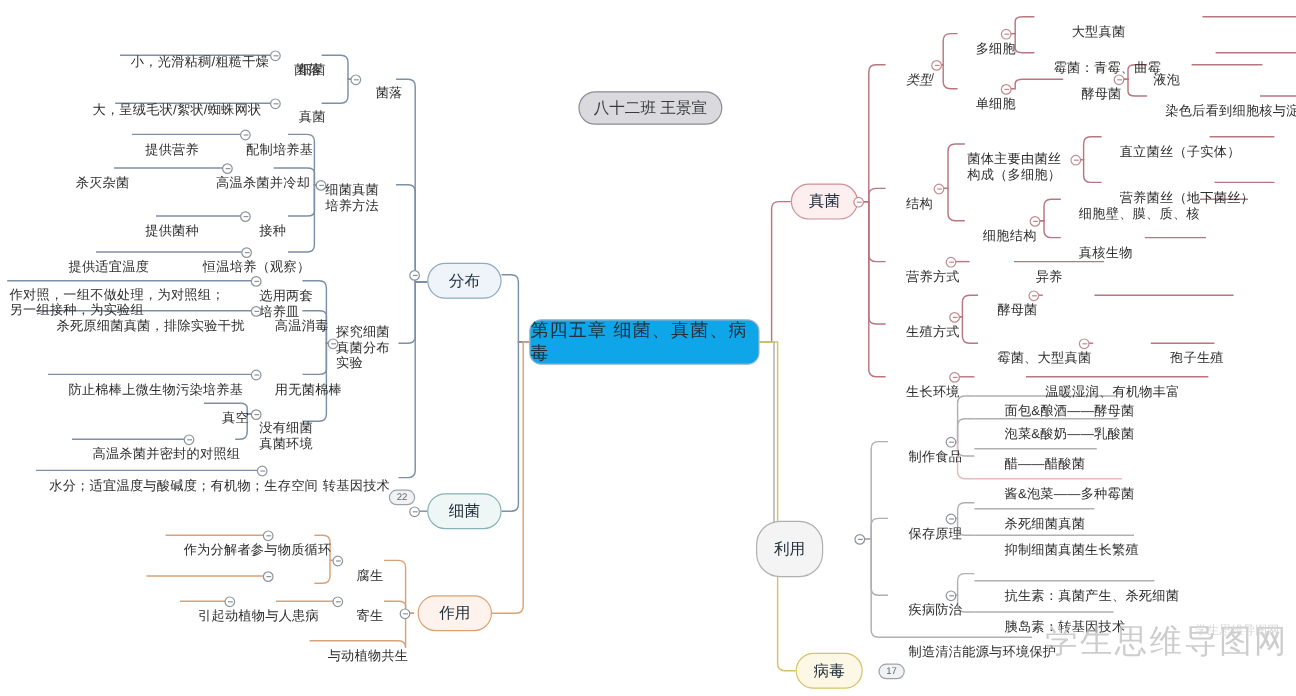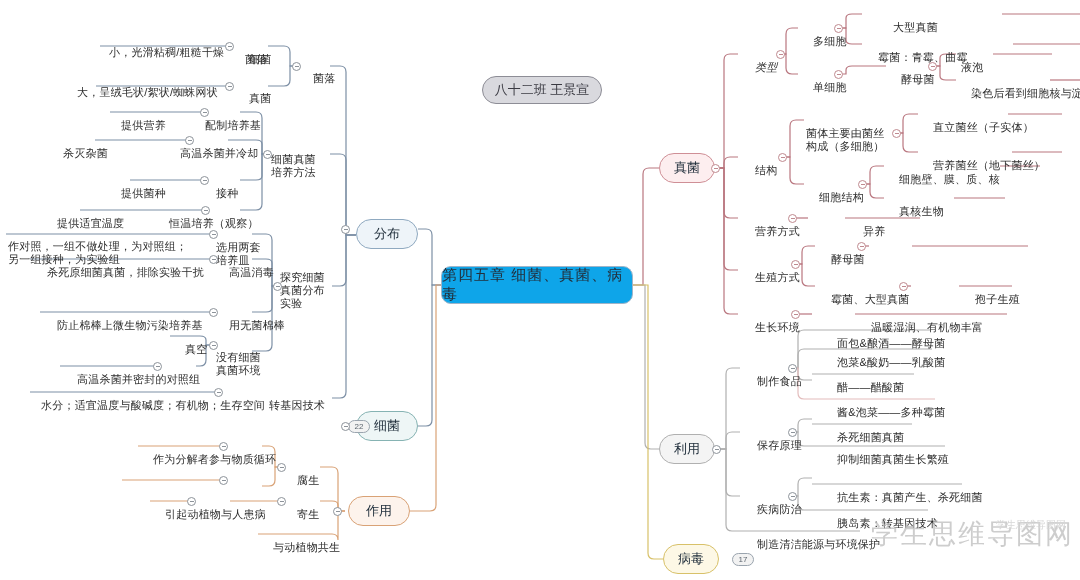"22" div.badge { margin-left: 24px -> none; top: 420px -> 408px }
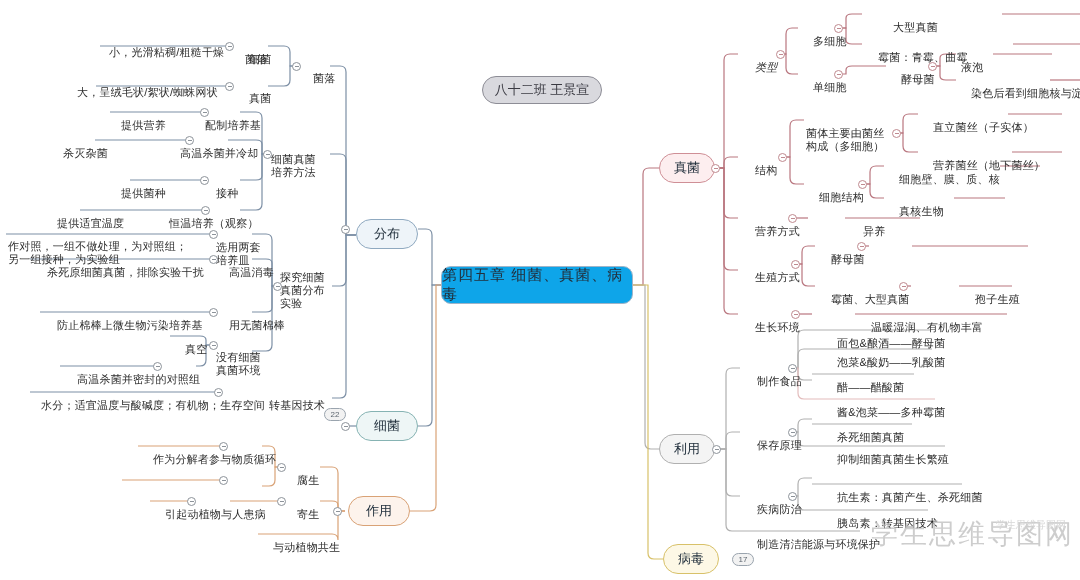"利用" div.pill { height: 30px -> 47px; left: 659px -> 630px }
